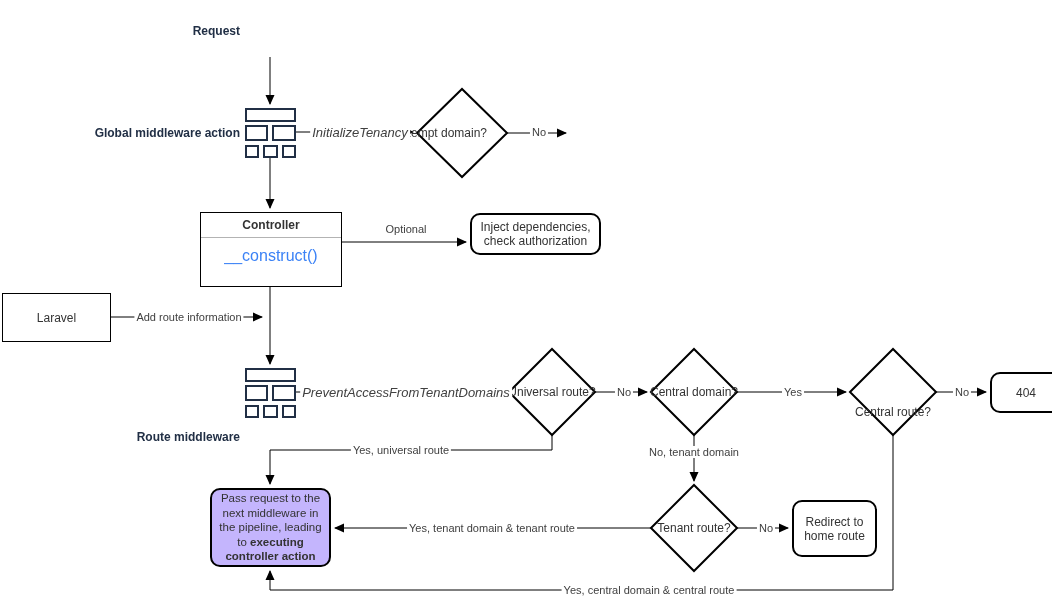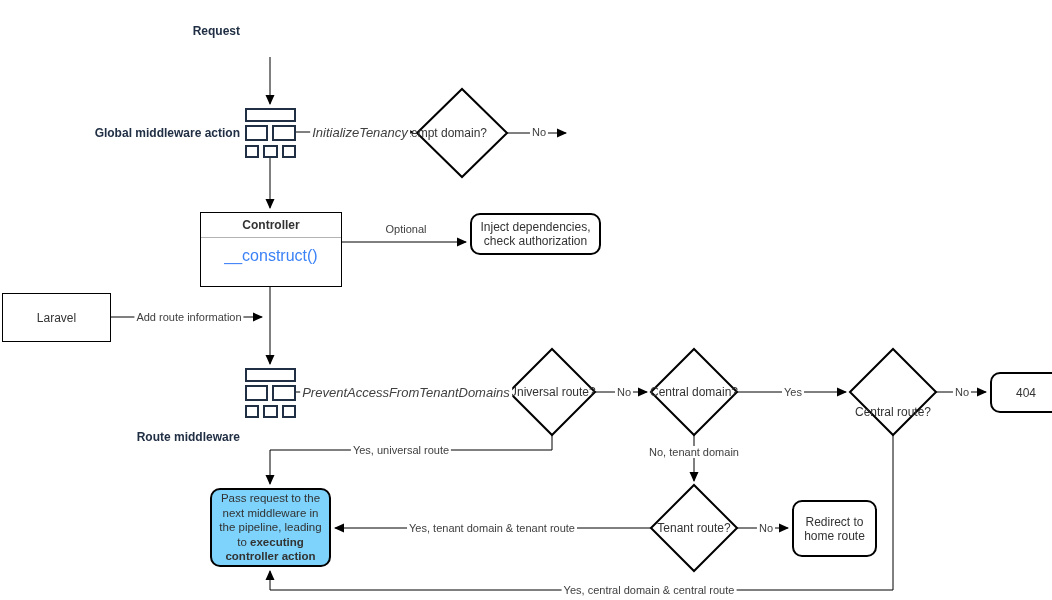"Pass request to the next" .pass-box { background: #7dd3fc -> #c4b5fd }
